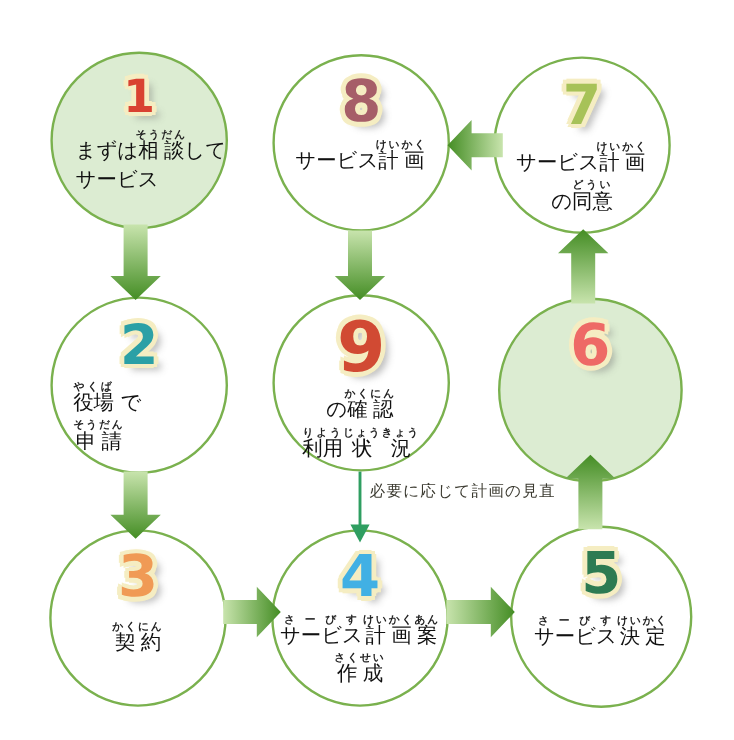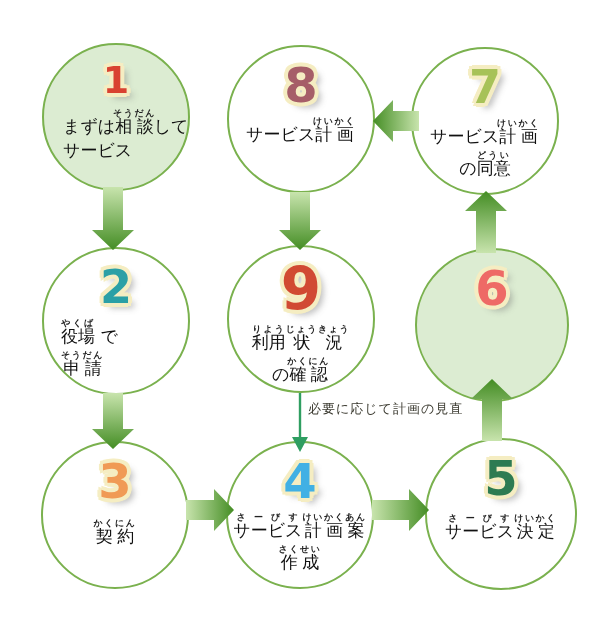"利用りよう状況じょうきょう" div.tline { order: before "の確認かくにん" -> after "の確認かくにん" }
